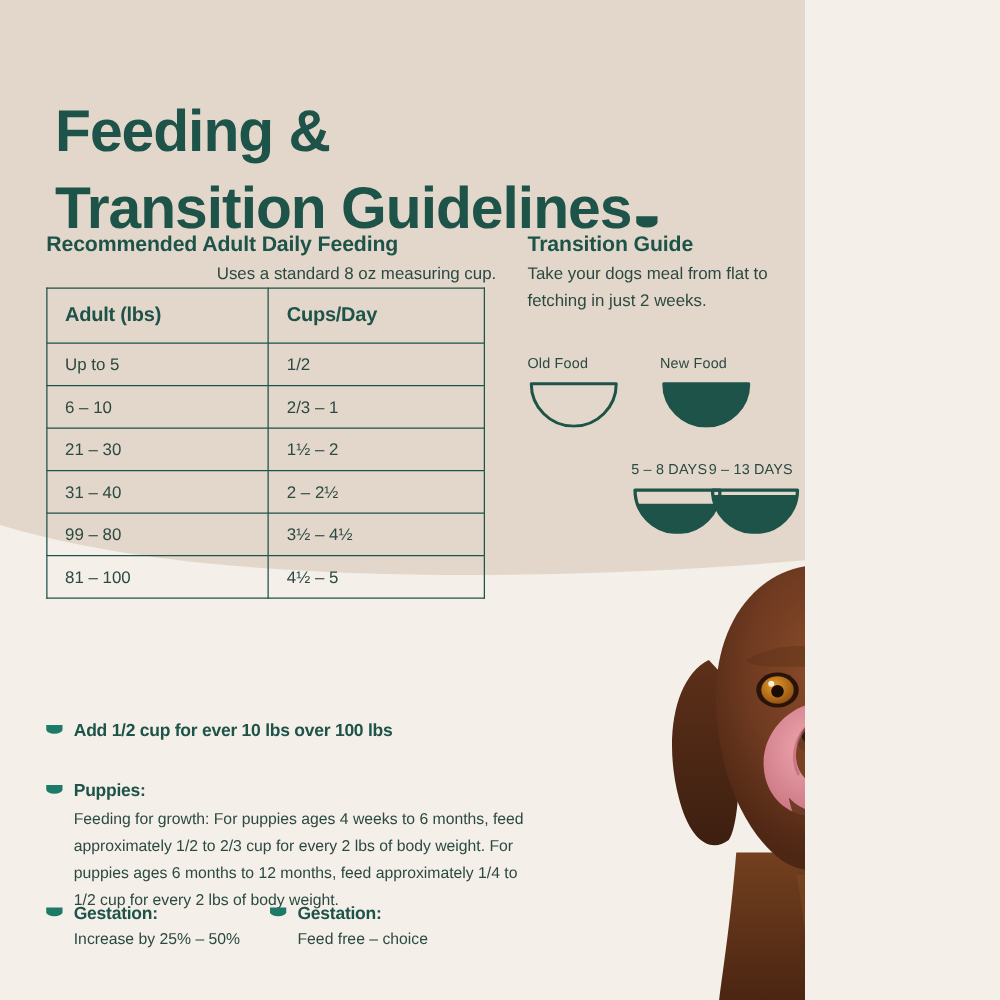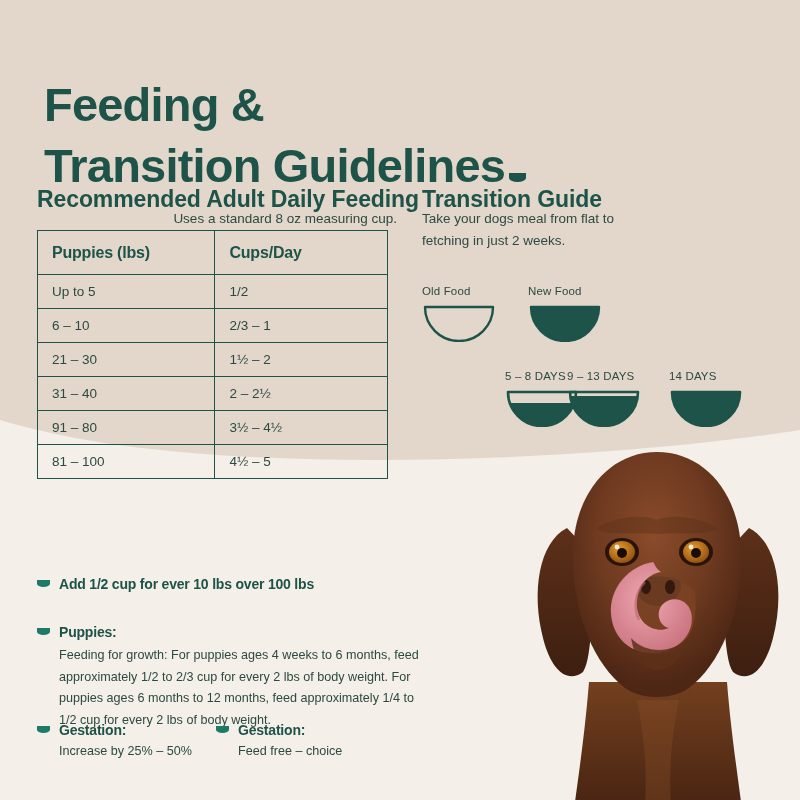"Feeding &" #page { width: 800px -> 644px }
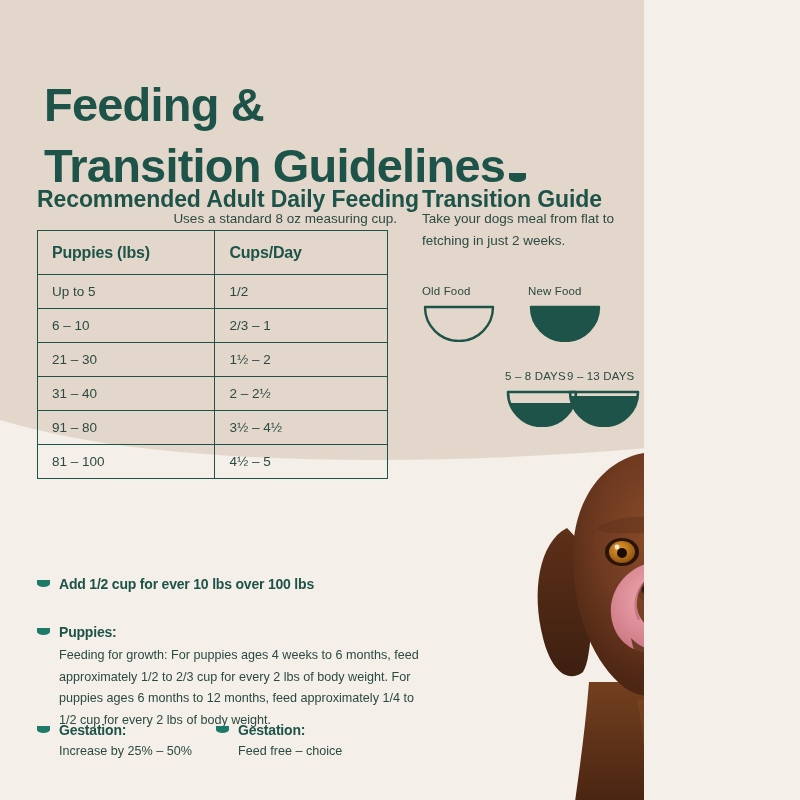"Recommended Adult Daily Feeding" .sec-head { font-size: 23px -> 17px }
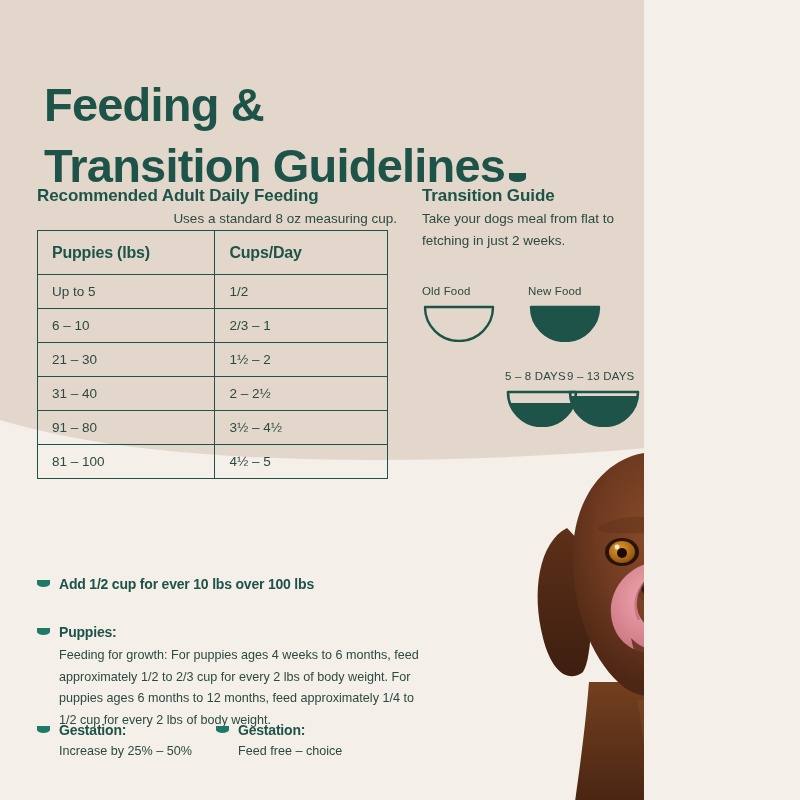"Puppies (lbs)" th { text: Puppies -> Adult }
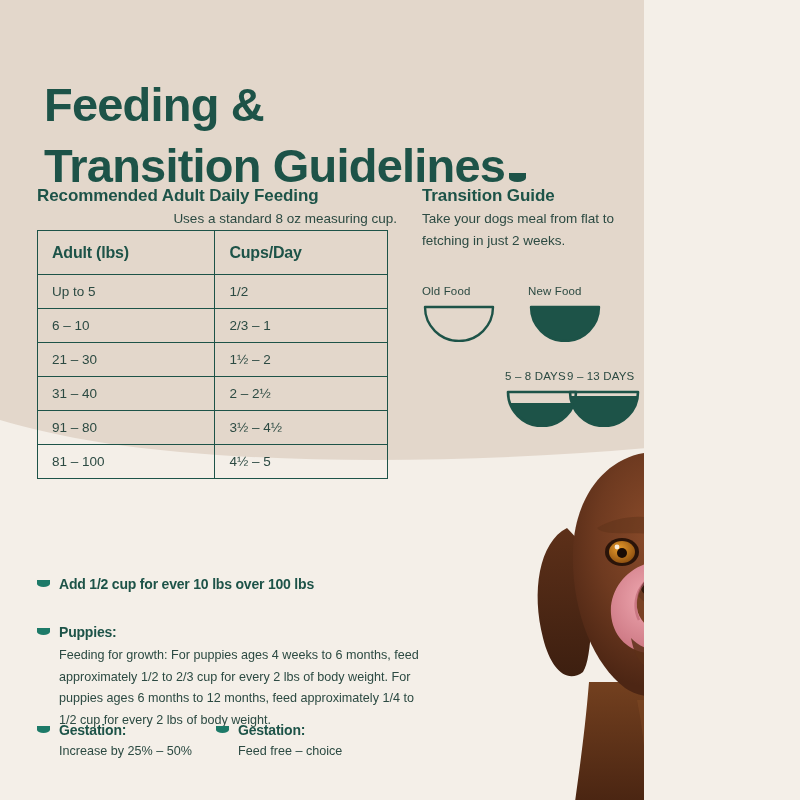"91 – 80" td { text: 91 -> 99 }
